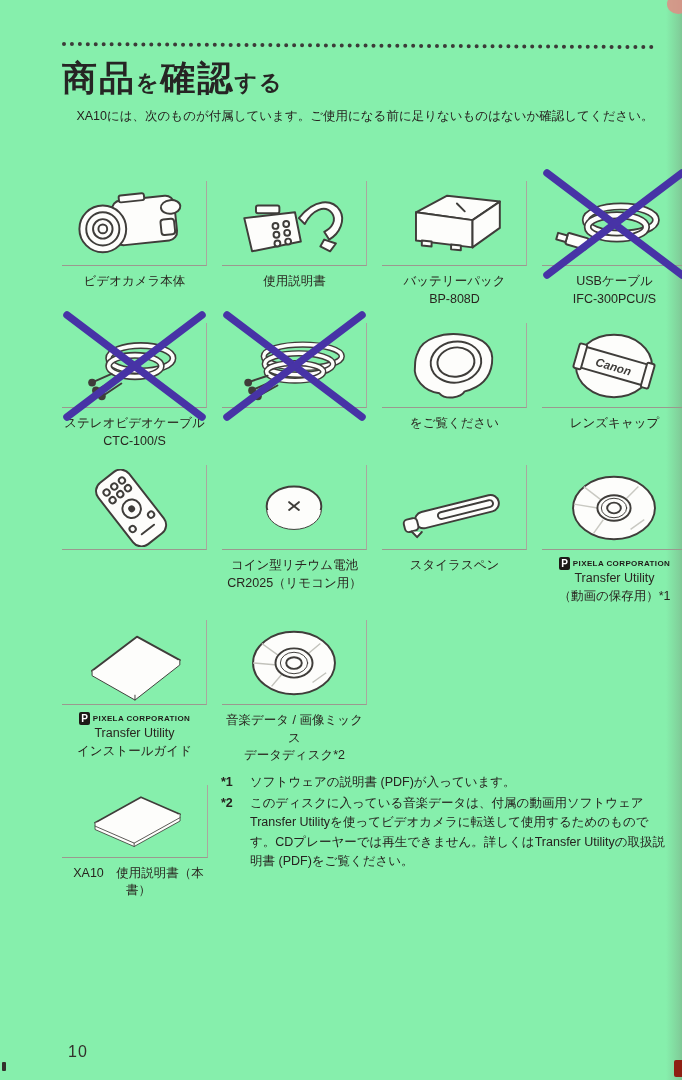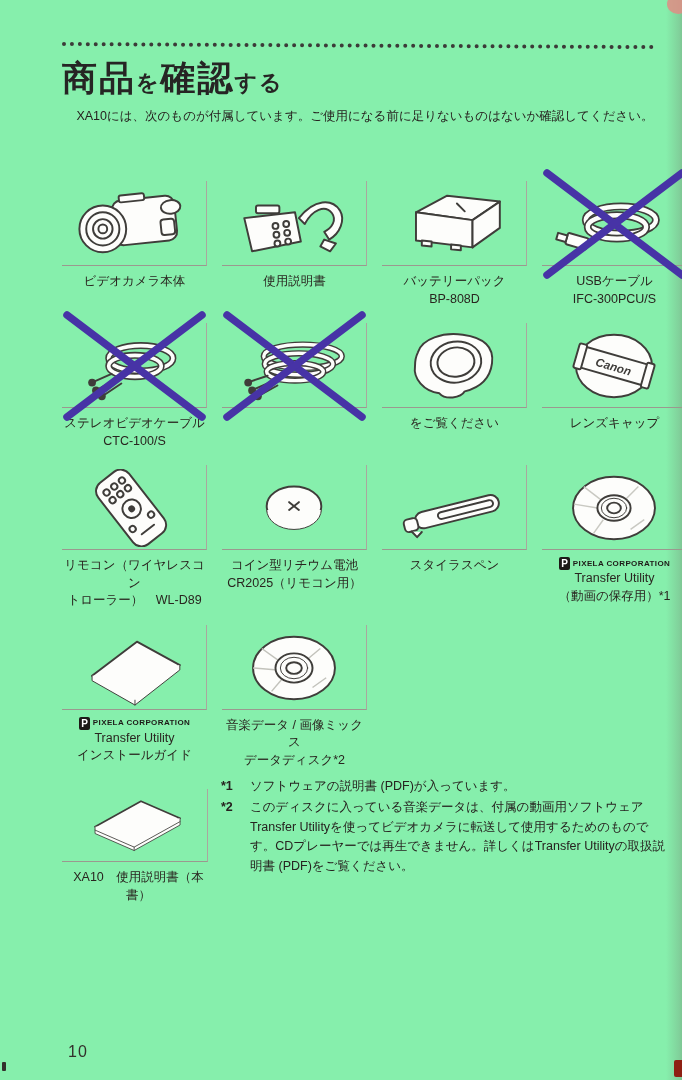"リモコン（ワイヤレスコン" div.label { html: <div> <span>リモコン（ワイヤレスコン</span> <span>トローラー） WL-D89</span> </div> -> none }
